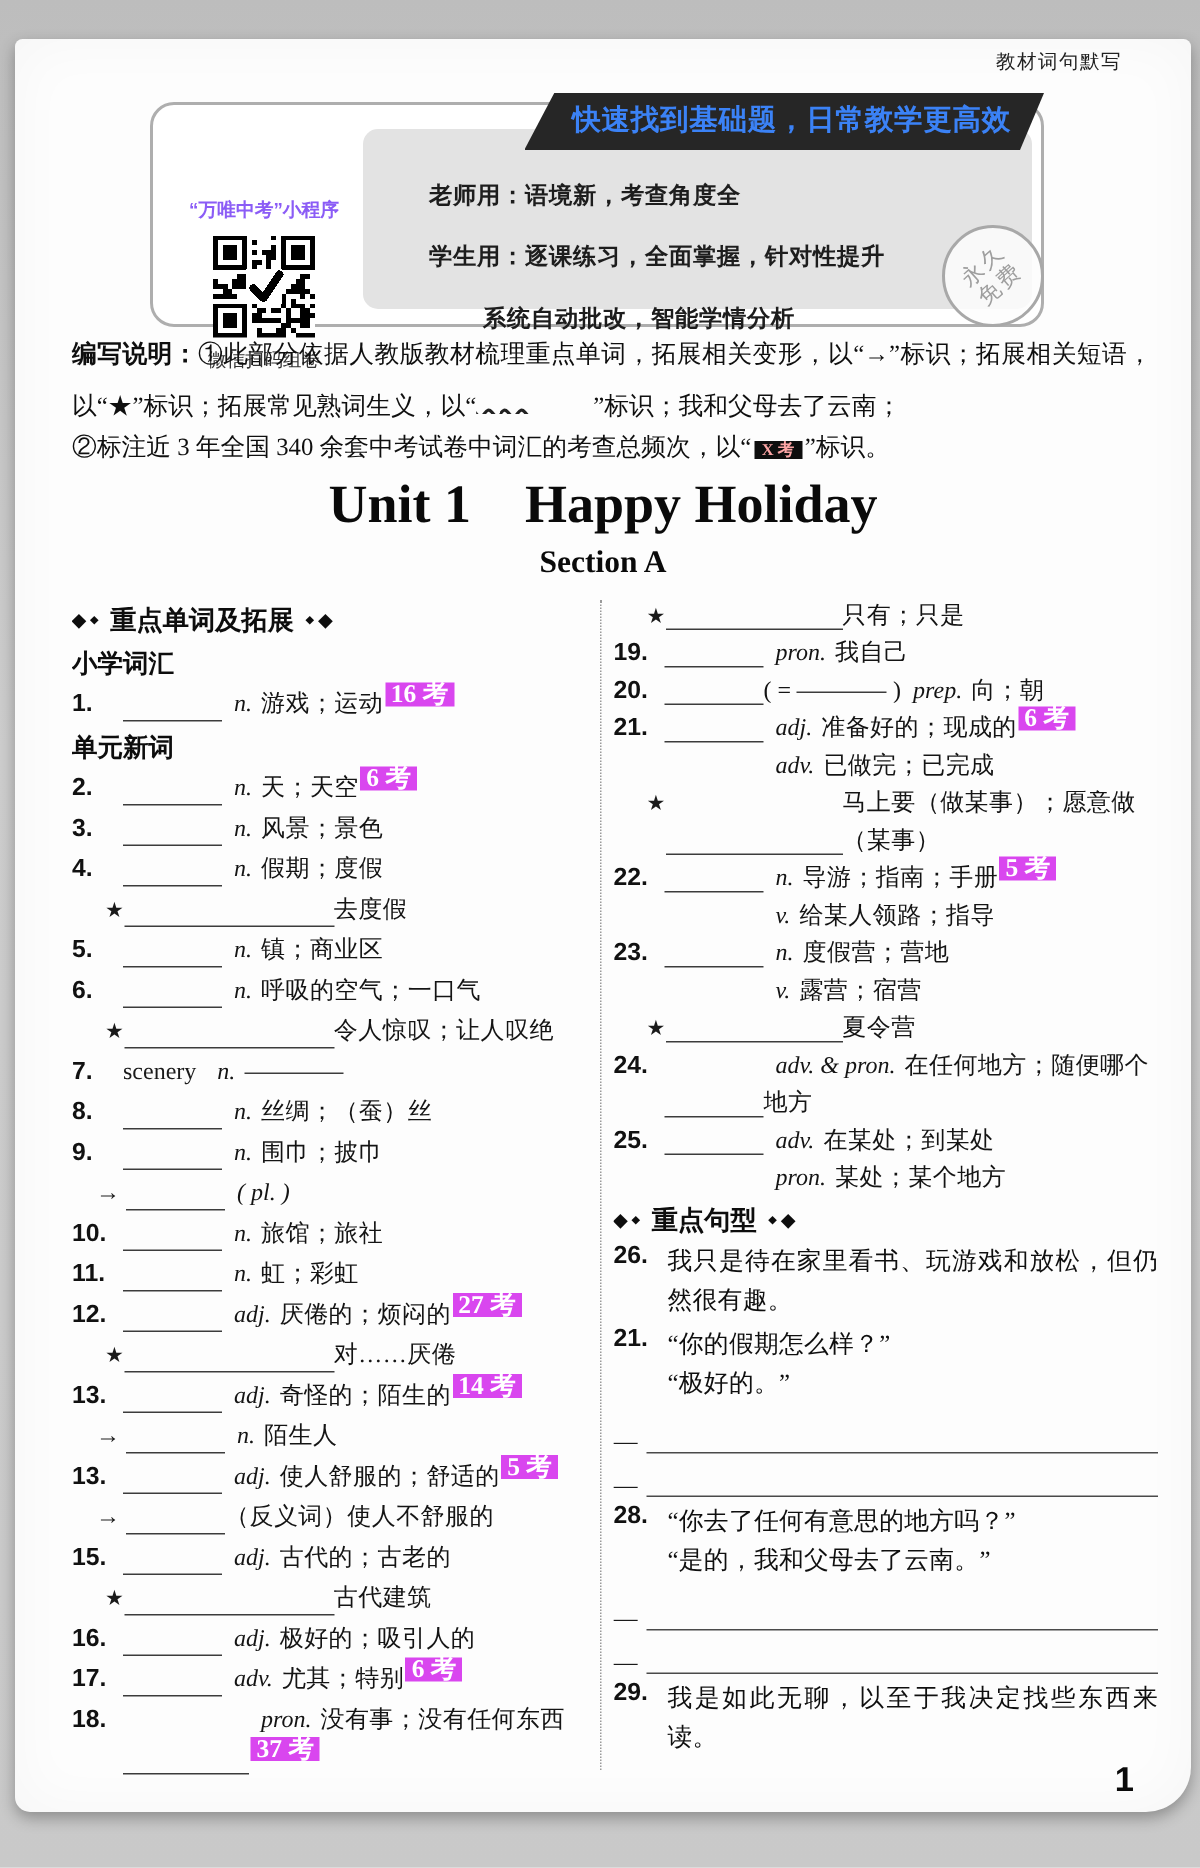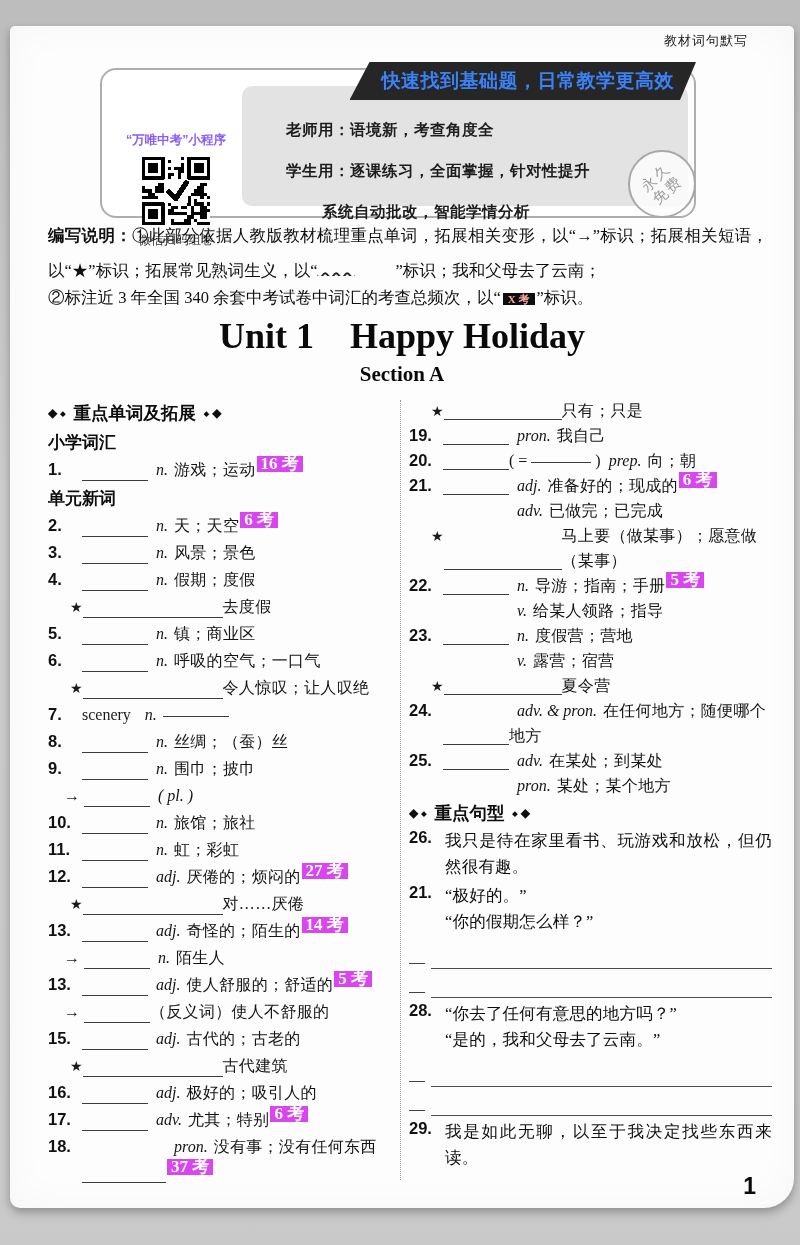"“极好的。”" div.cnline { order: before "“你的假期怎么样？”" -> after "“你的假期怎么样？”" }
